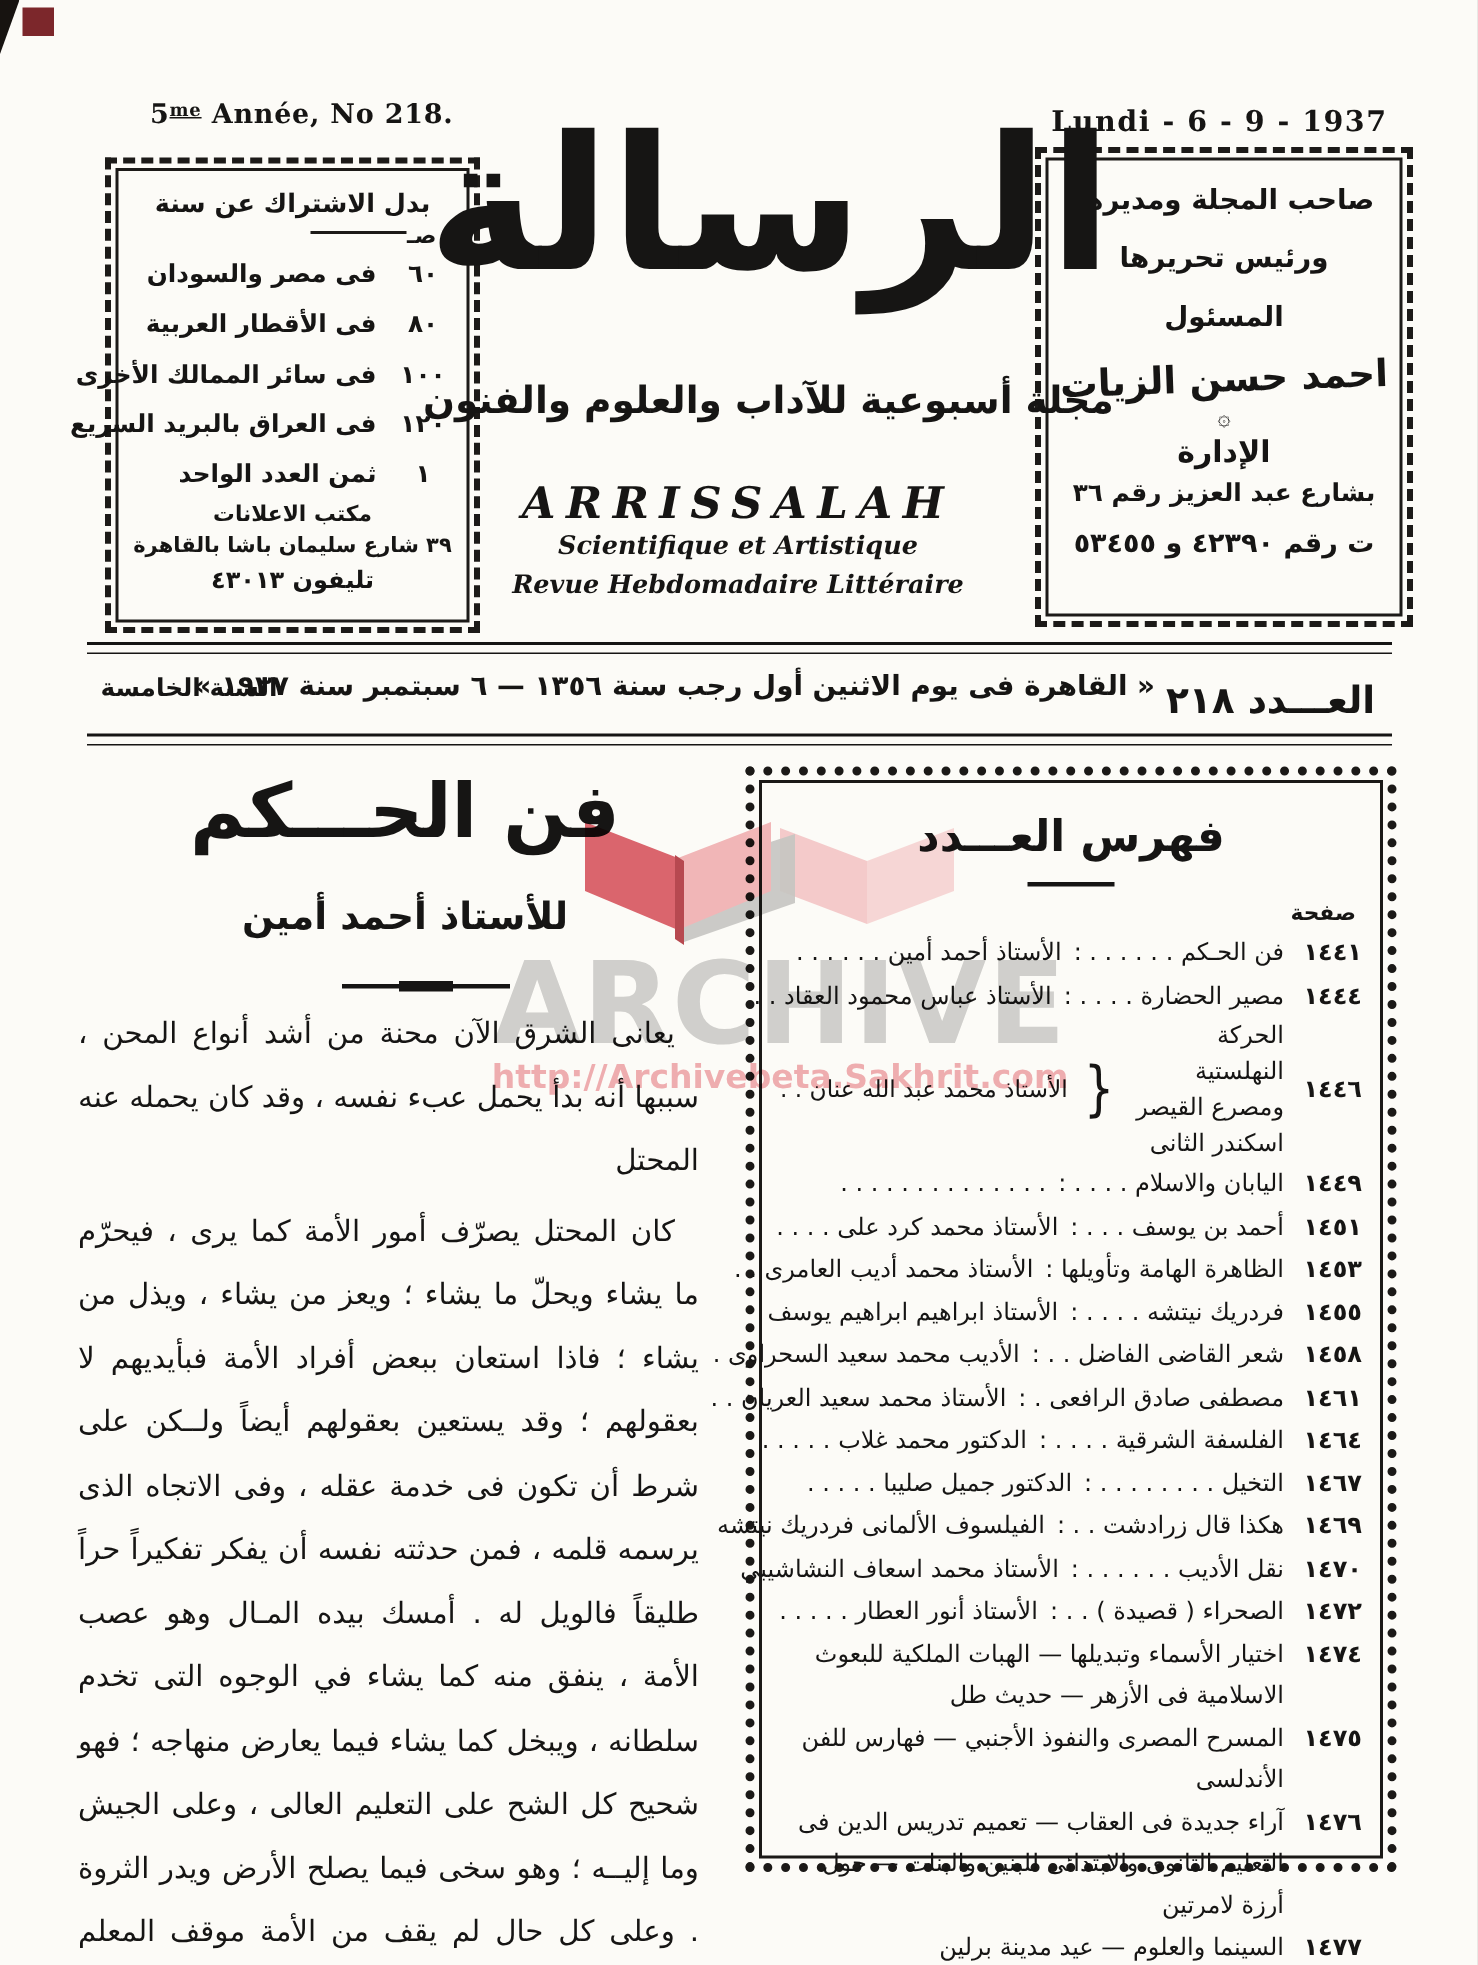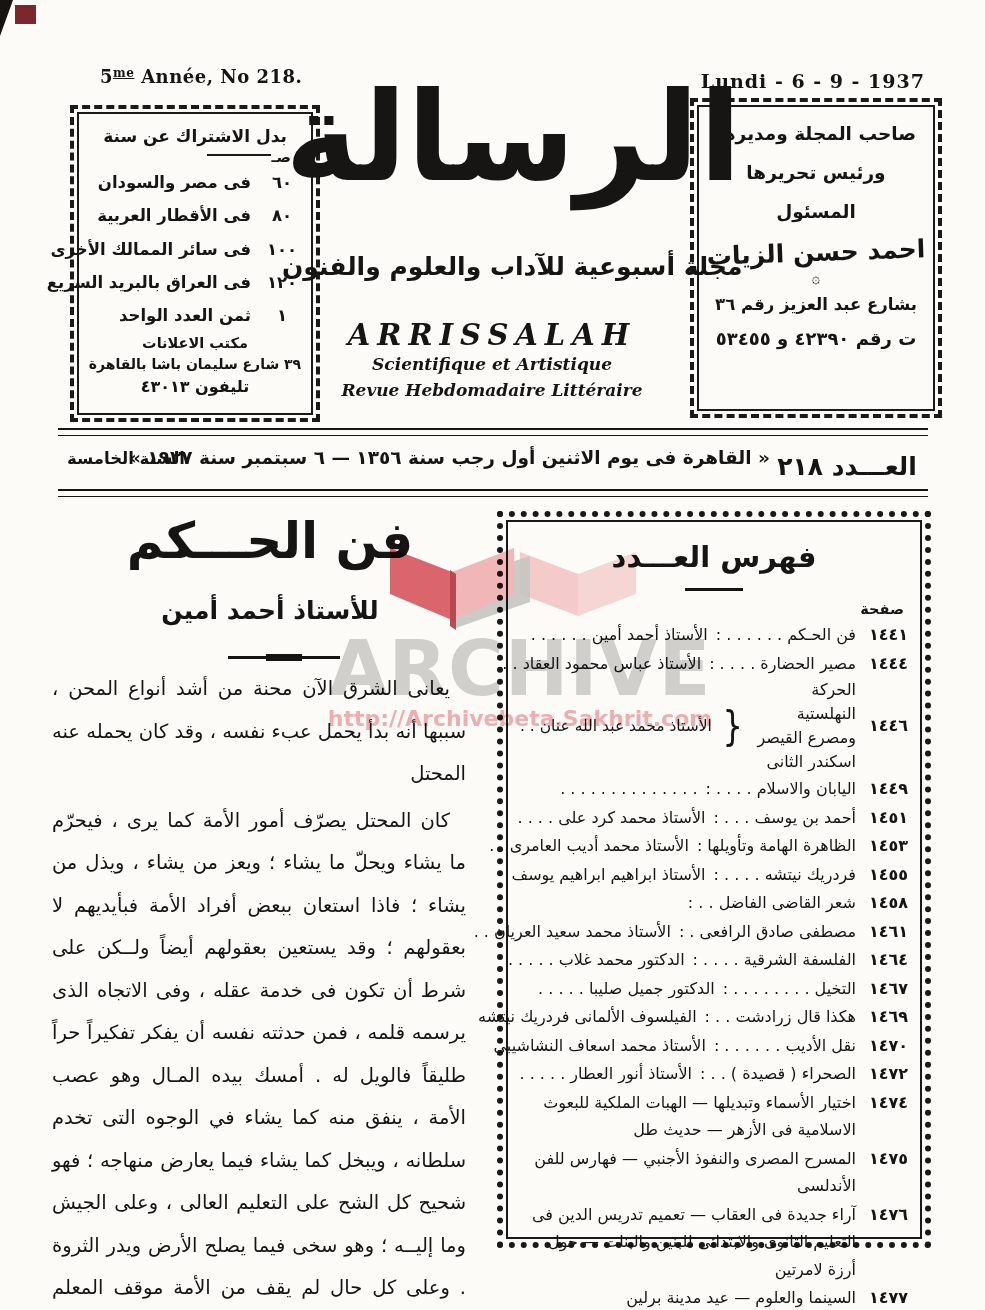"الإدارة" div.admin-title { html: none -> <div>الإدارة</div> }
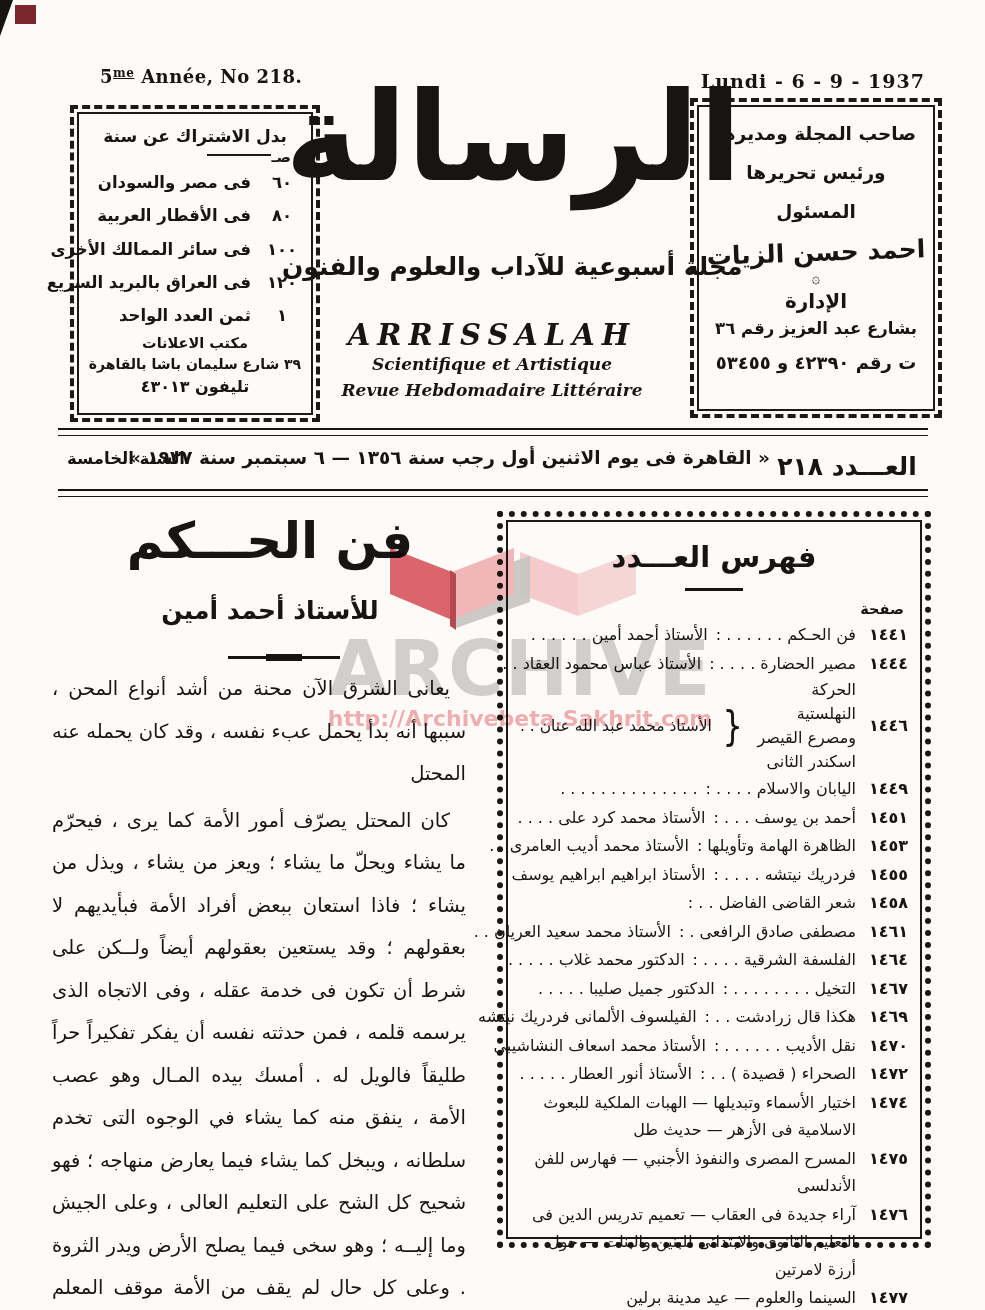"الأديب محمد سعيد السحراوى ." span.toc-a { html: none -> <span>الأديب محمد سعيد السحراوى .</span> }
